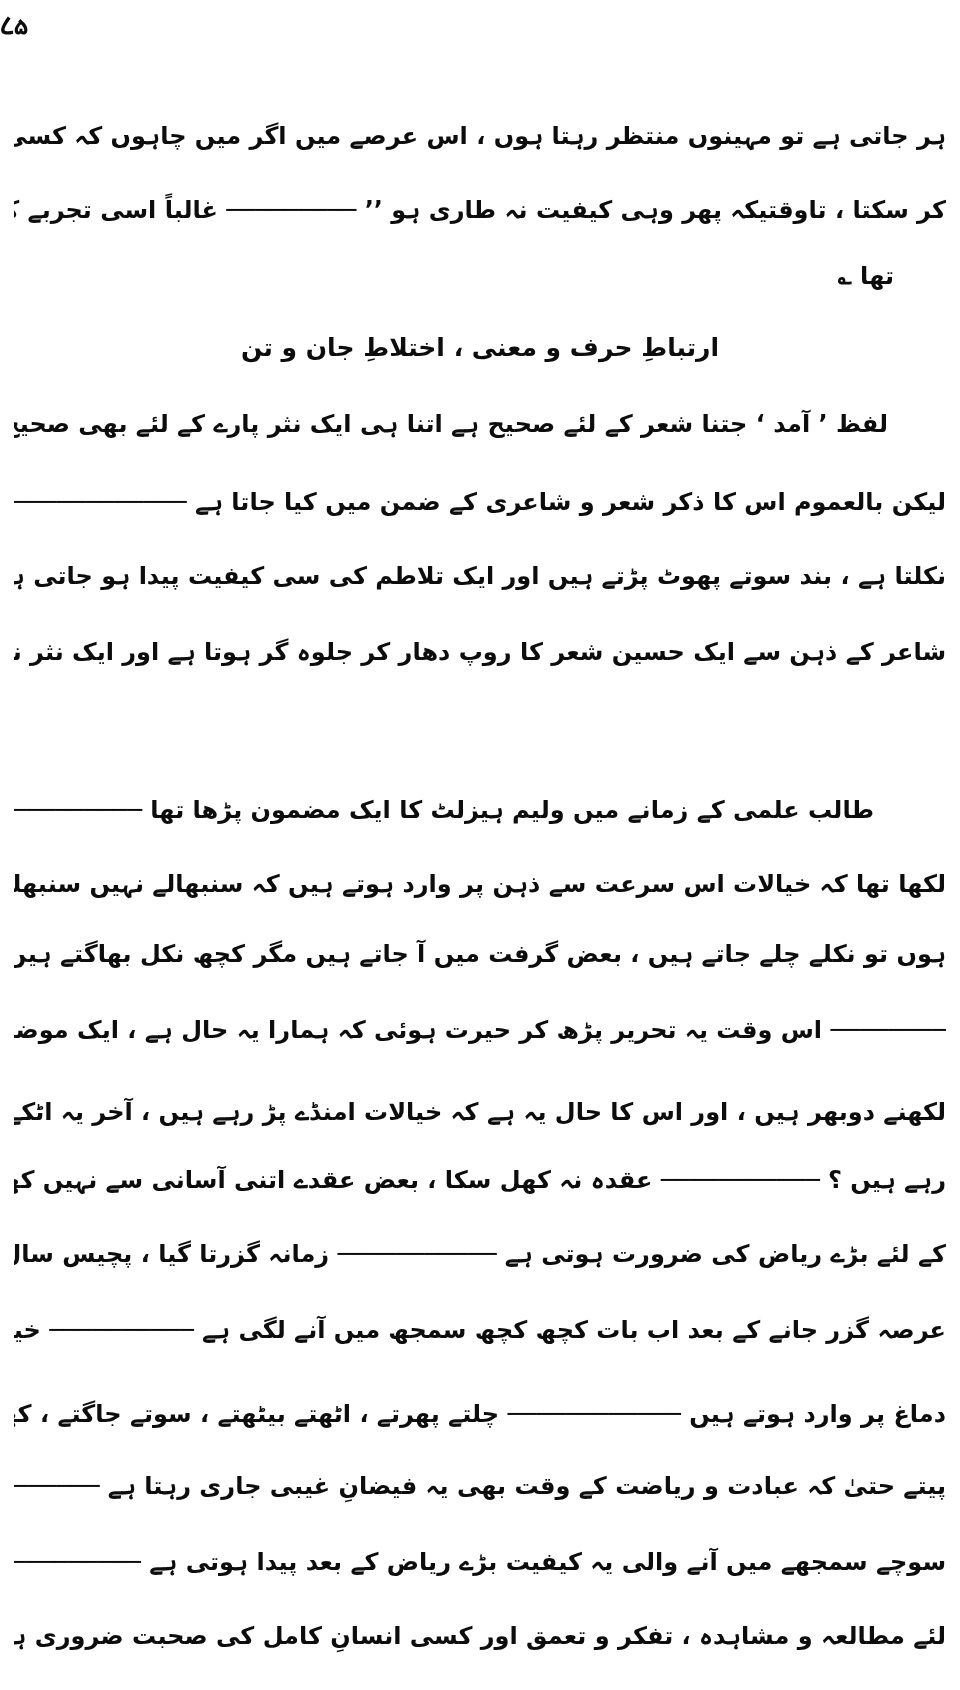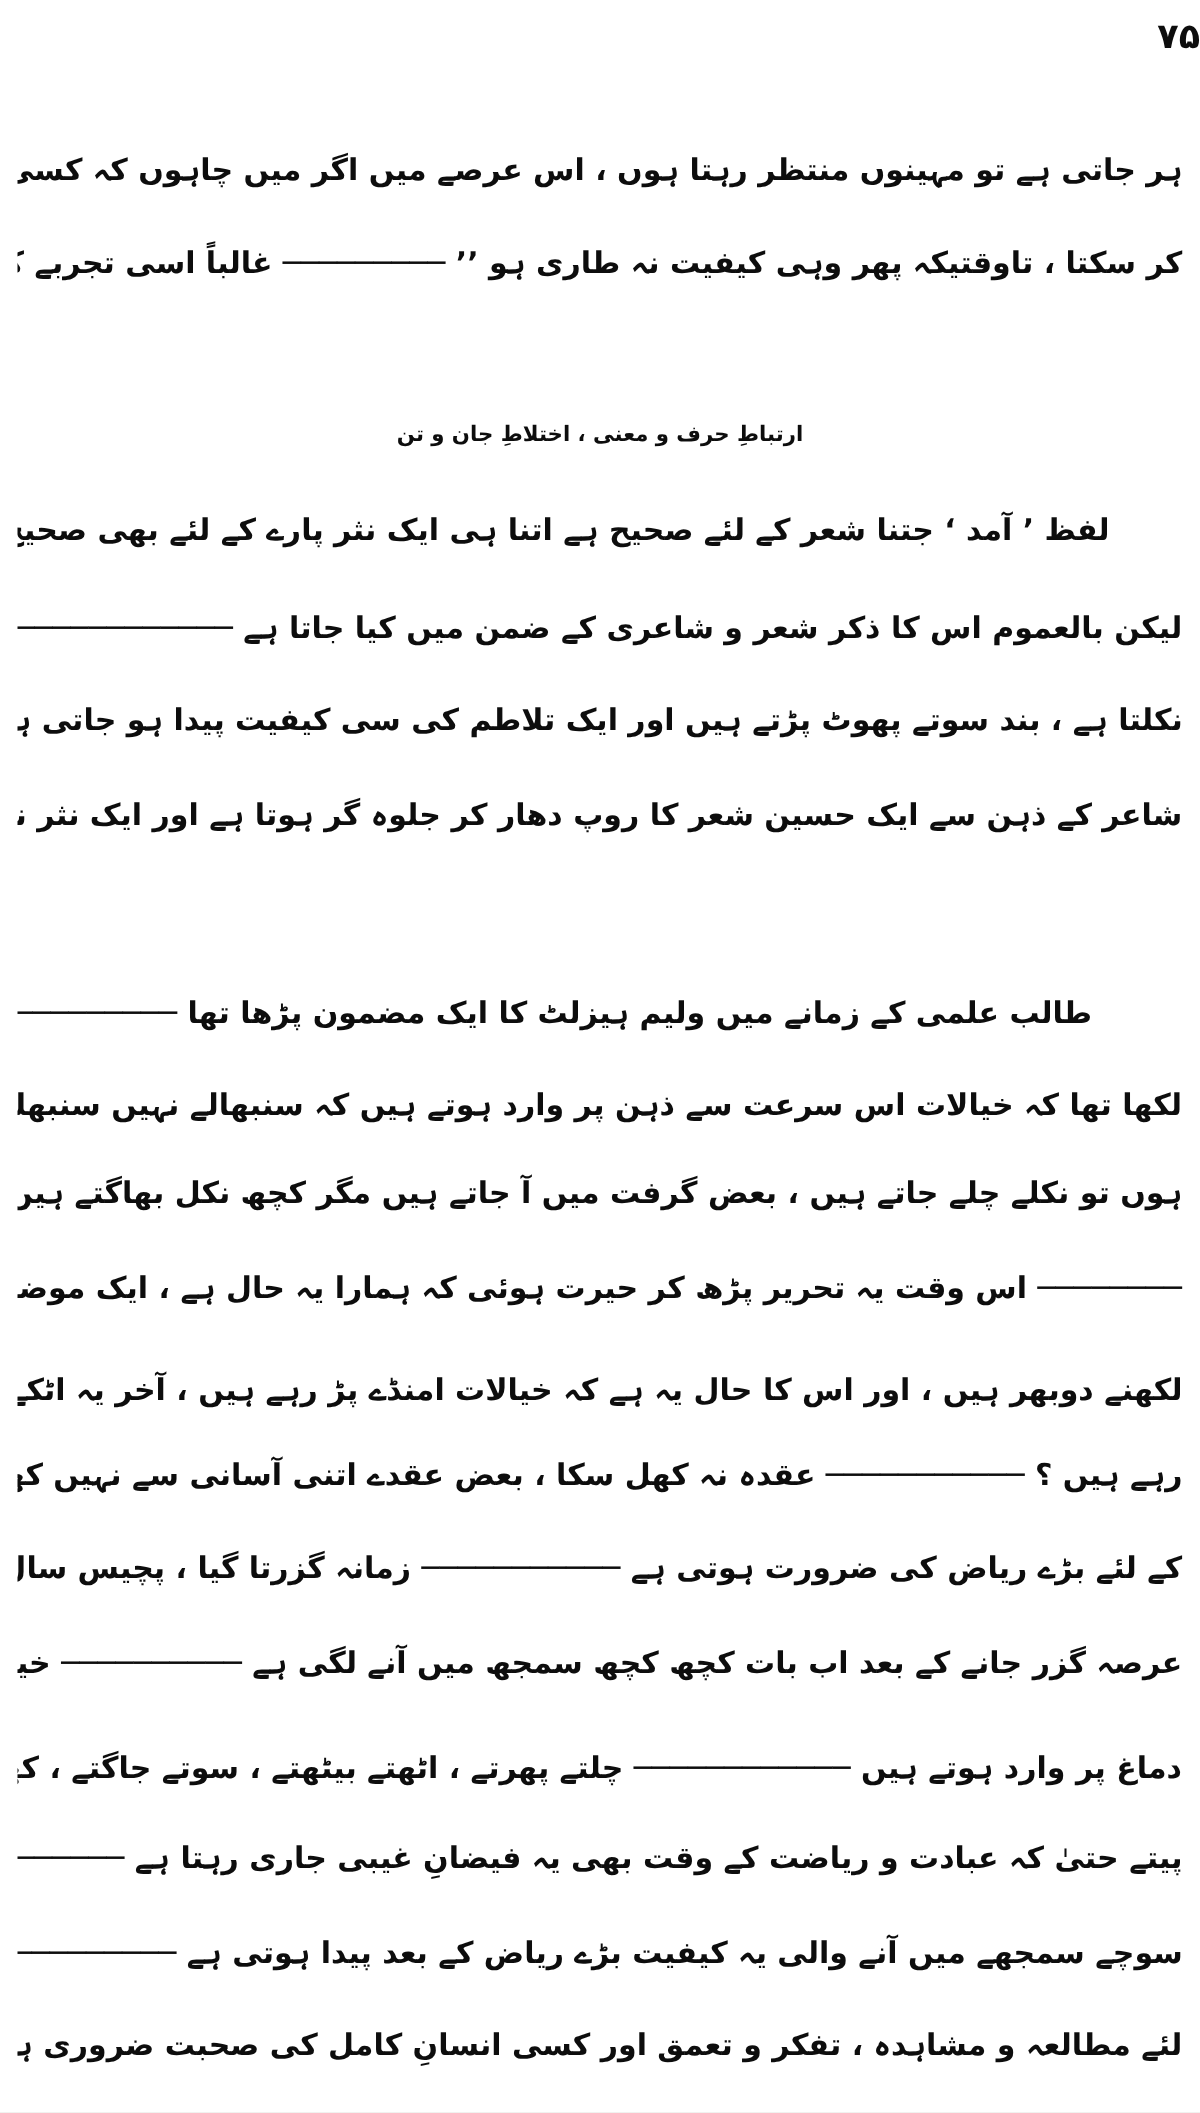"۷۵" .page-number { font-family: none -> Liberation Serif, serif; font-size: 28px -> 24px; text-align: right -> left }
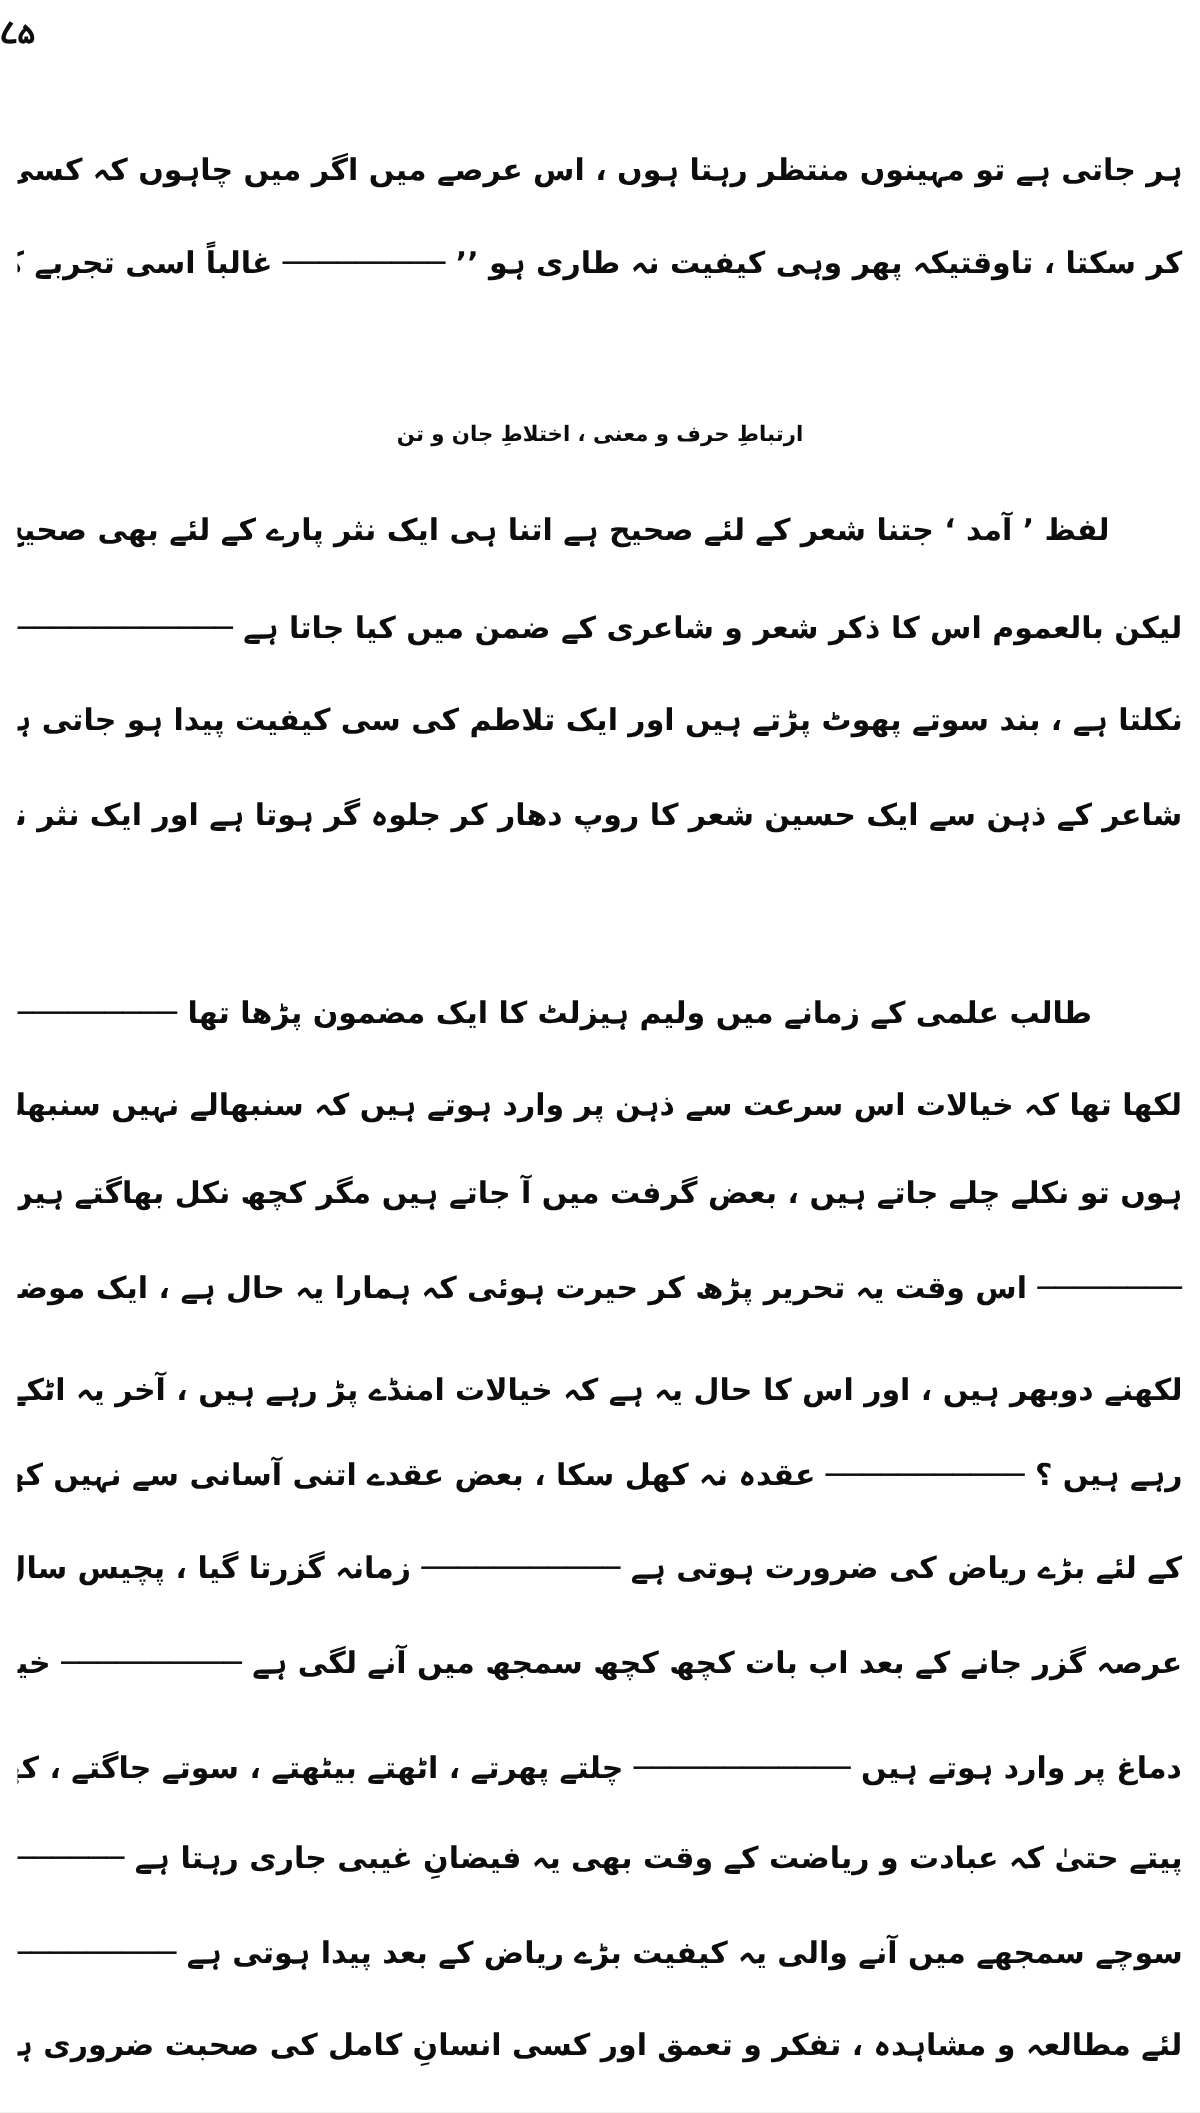"تھا ؎" div.line { html: none -> <div>تھا ؎</div> }
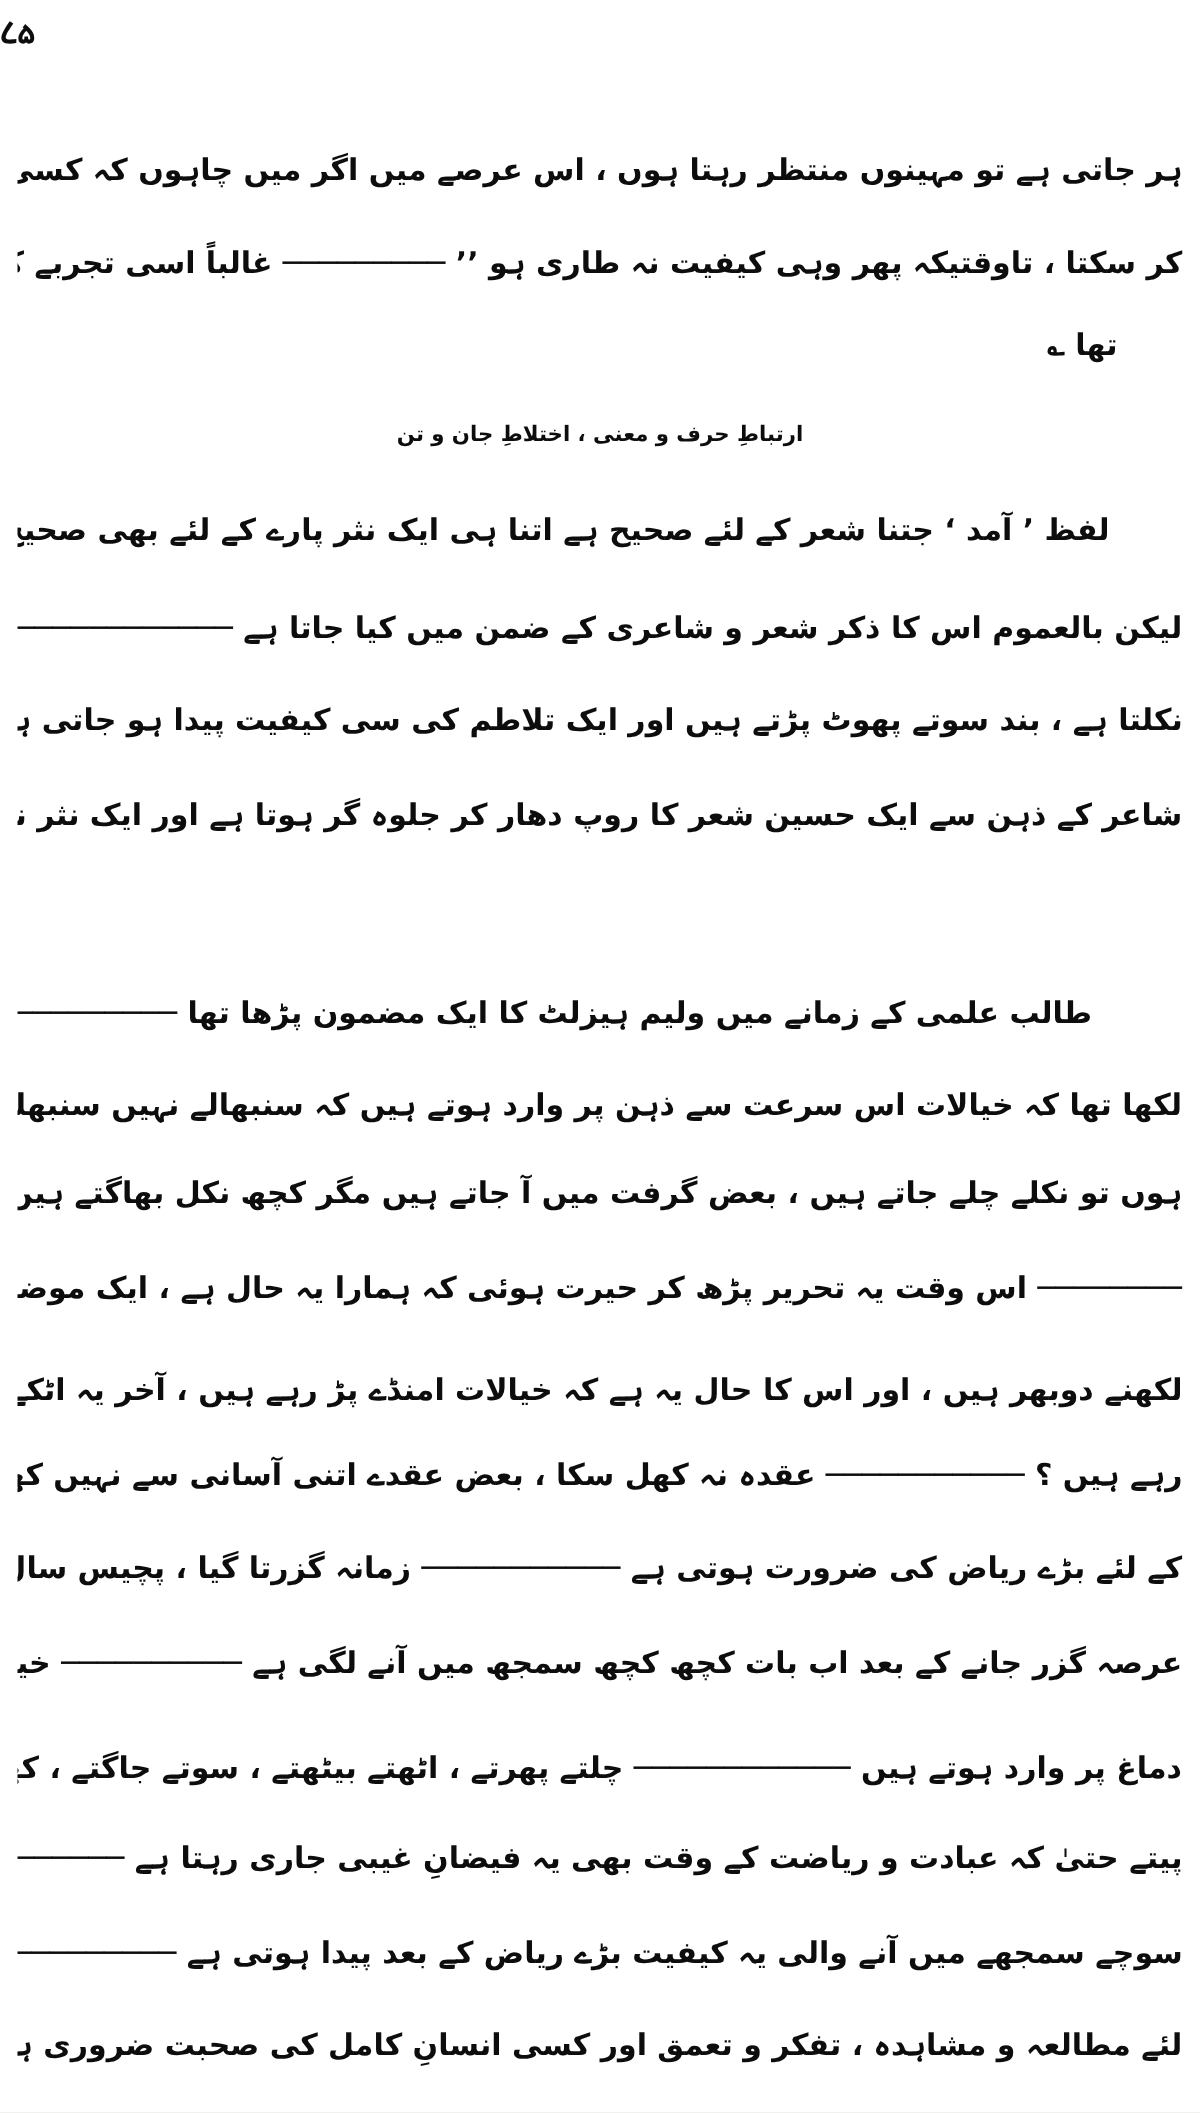"ارتباطِ حرف و معنی ،" .line.c { font-size: 17px -> 25px }
